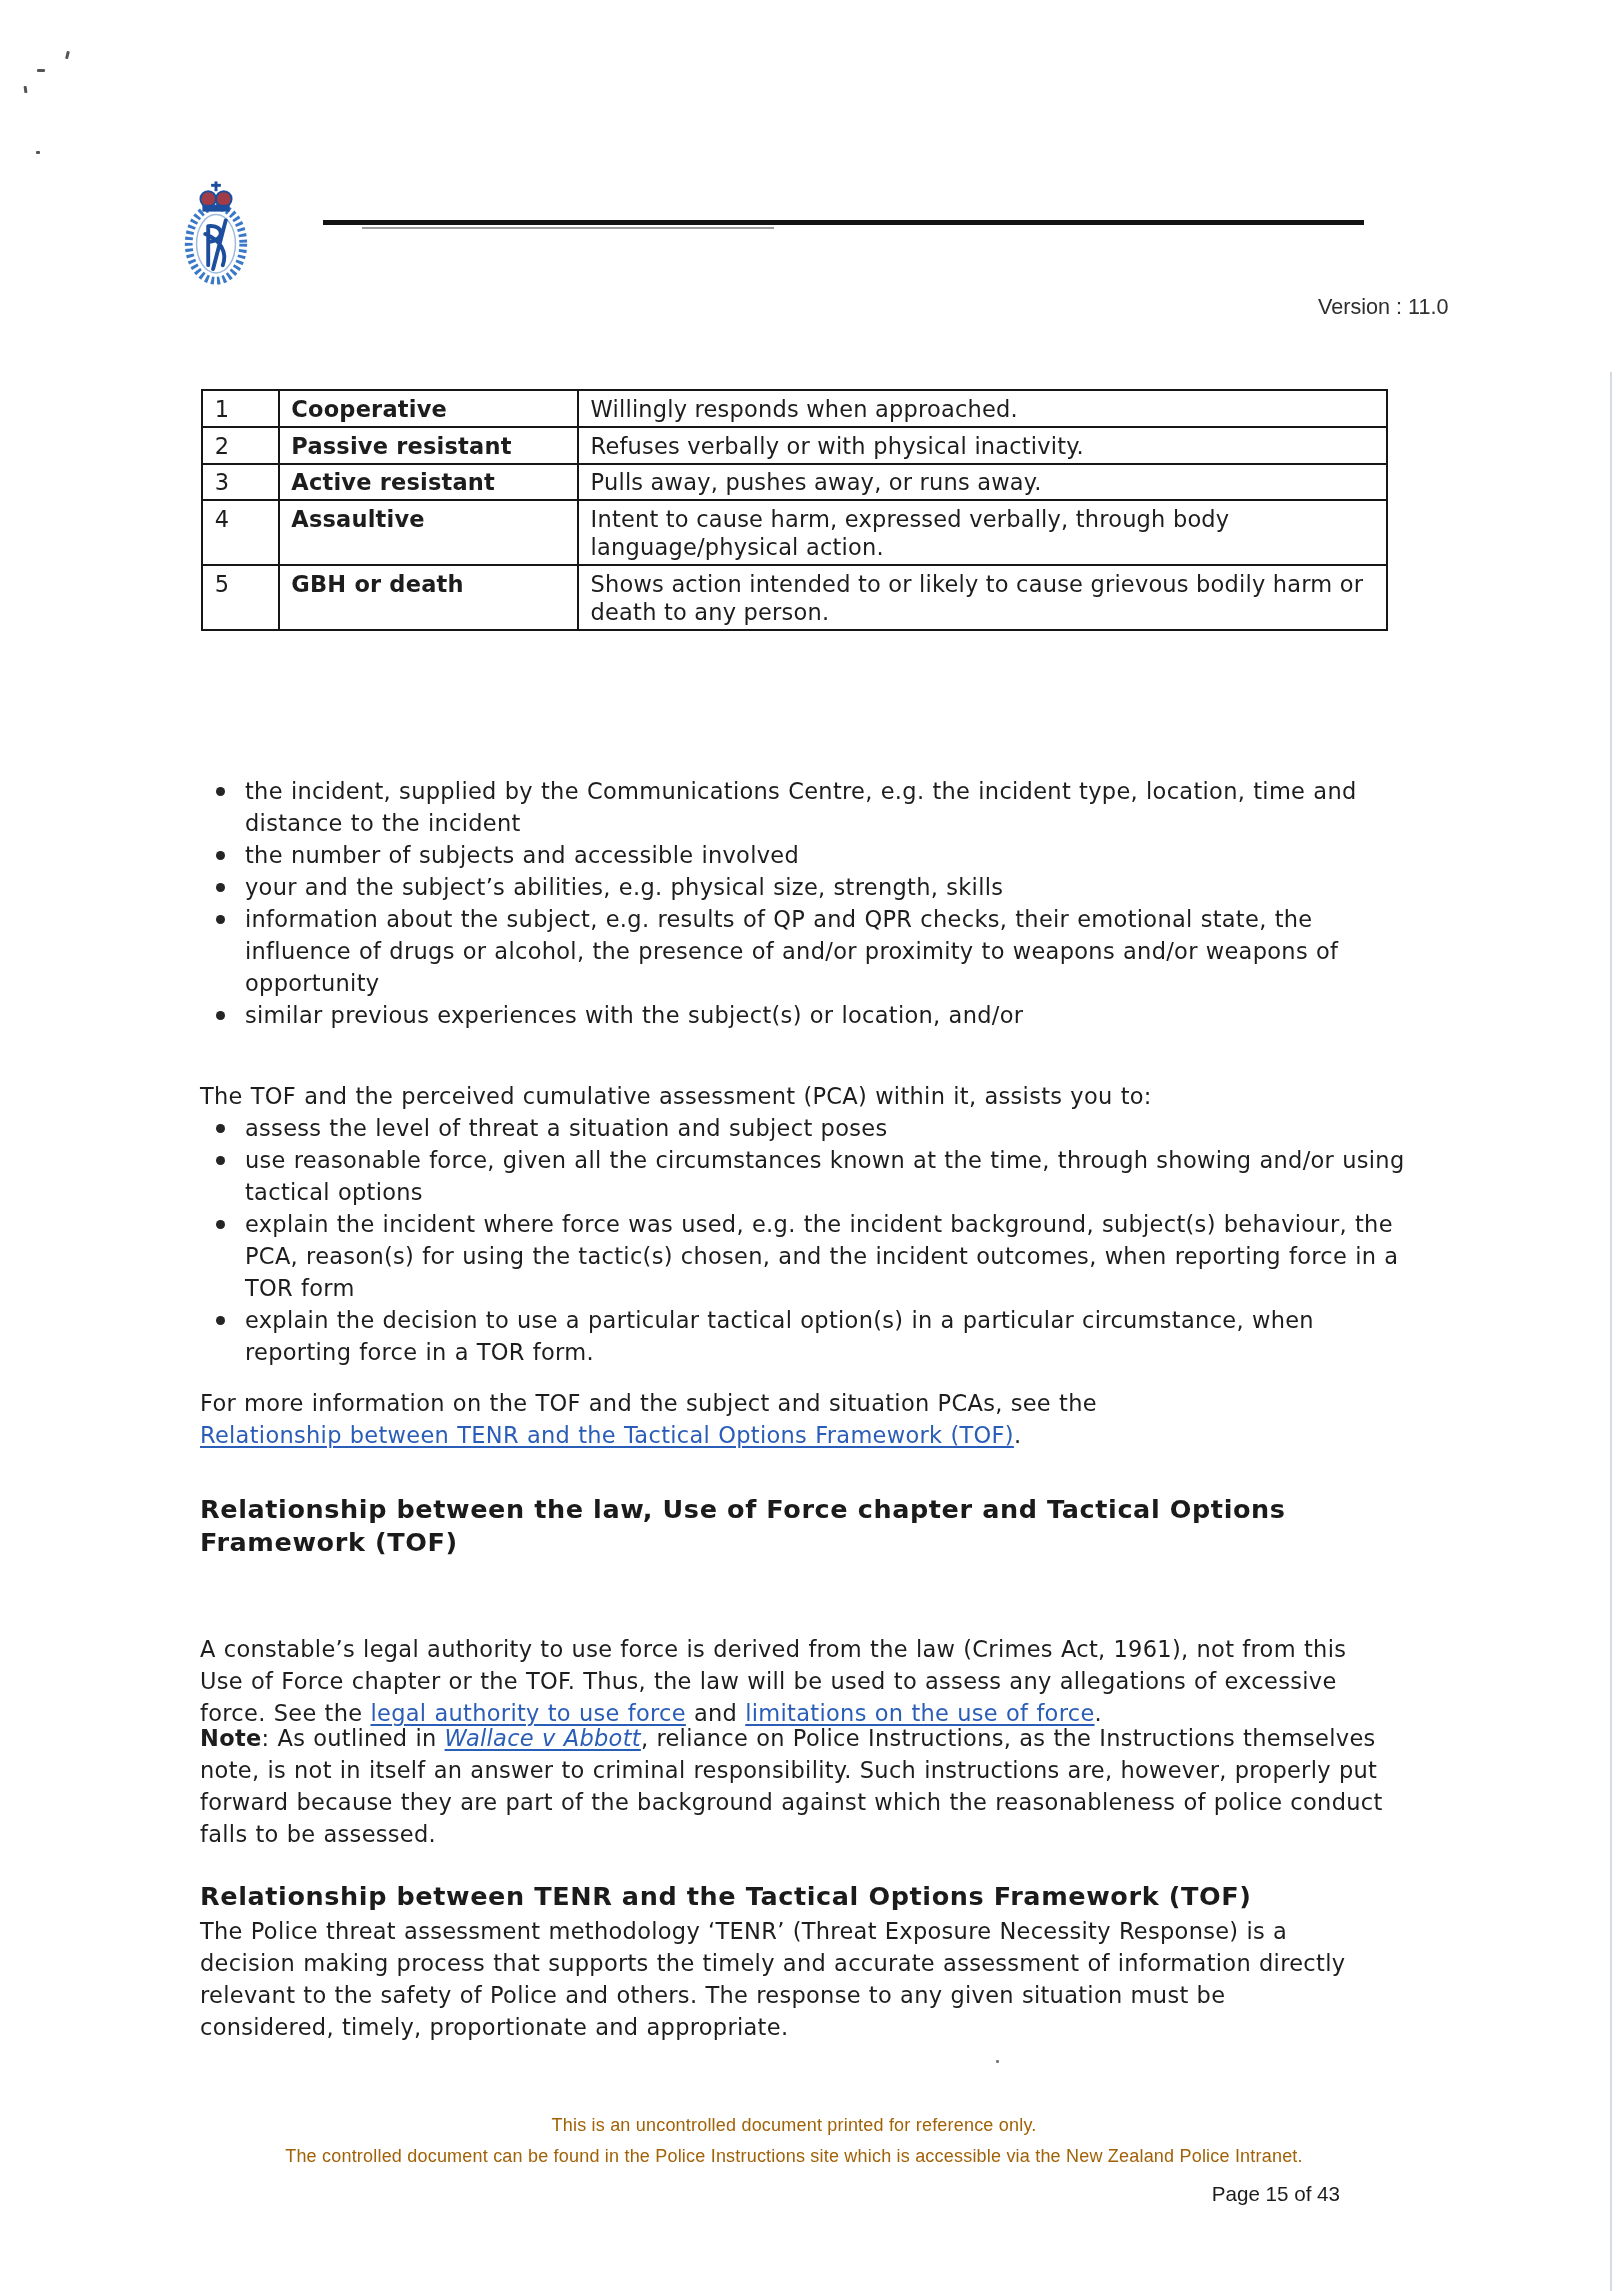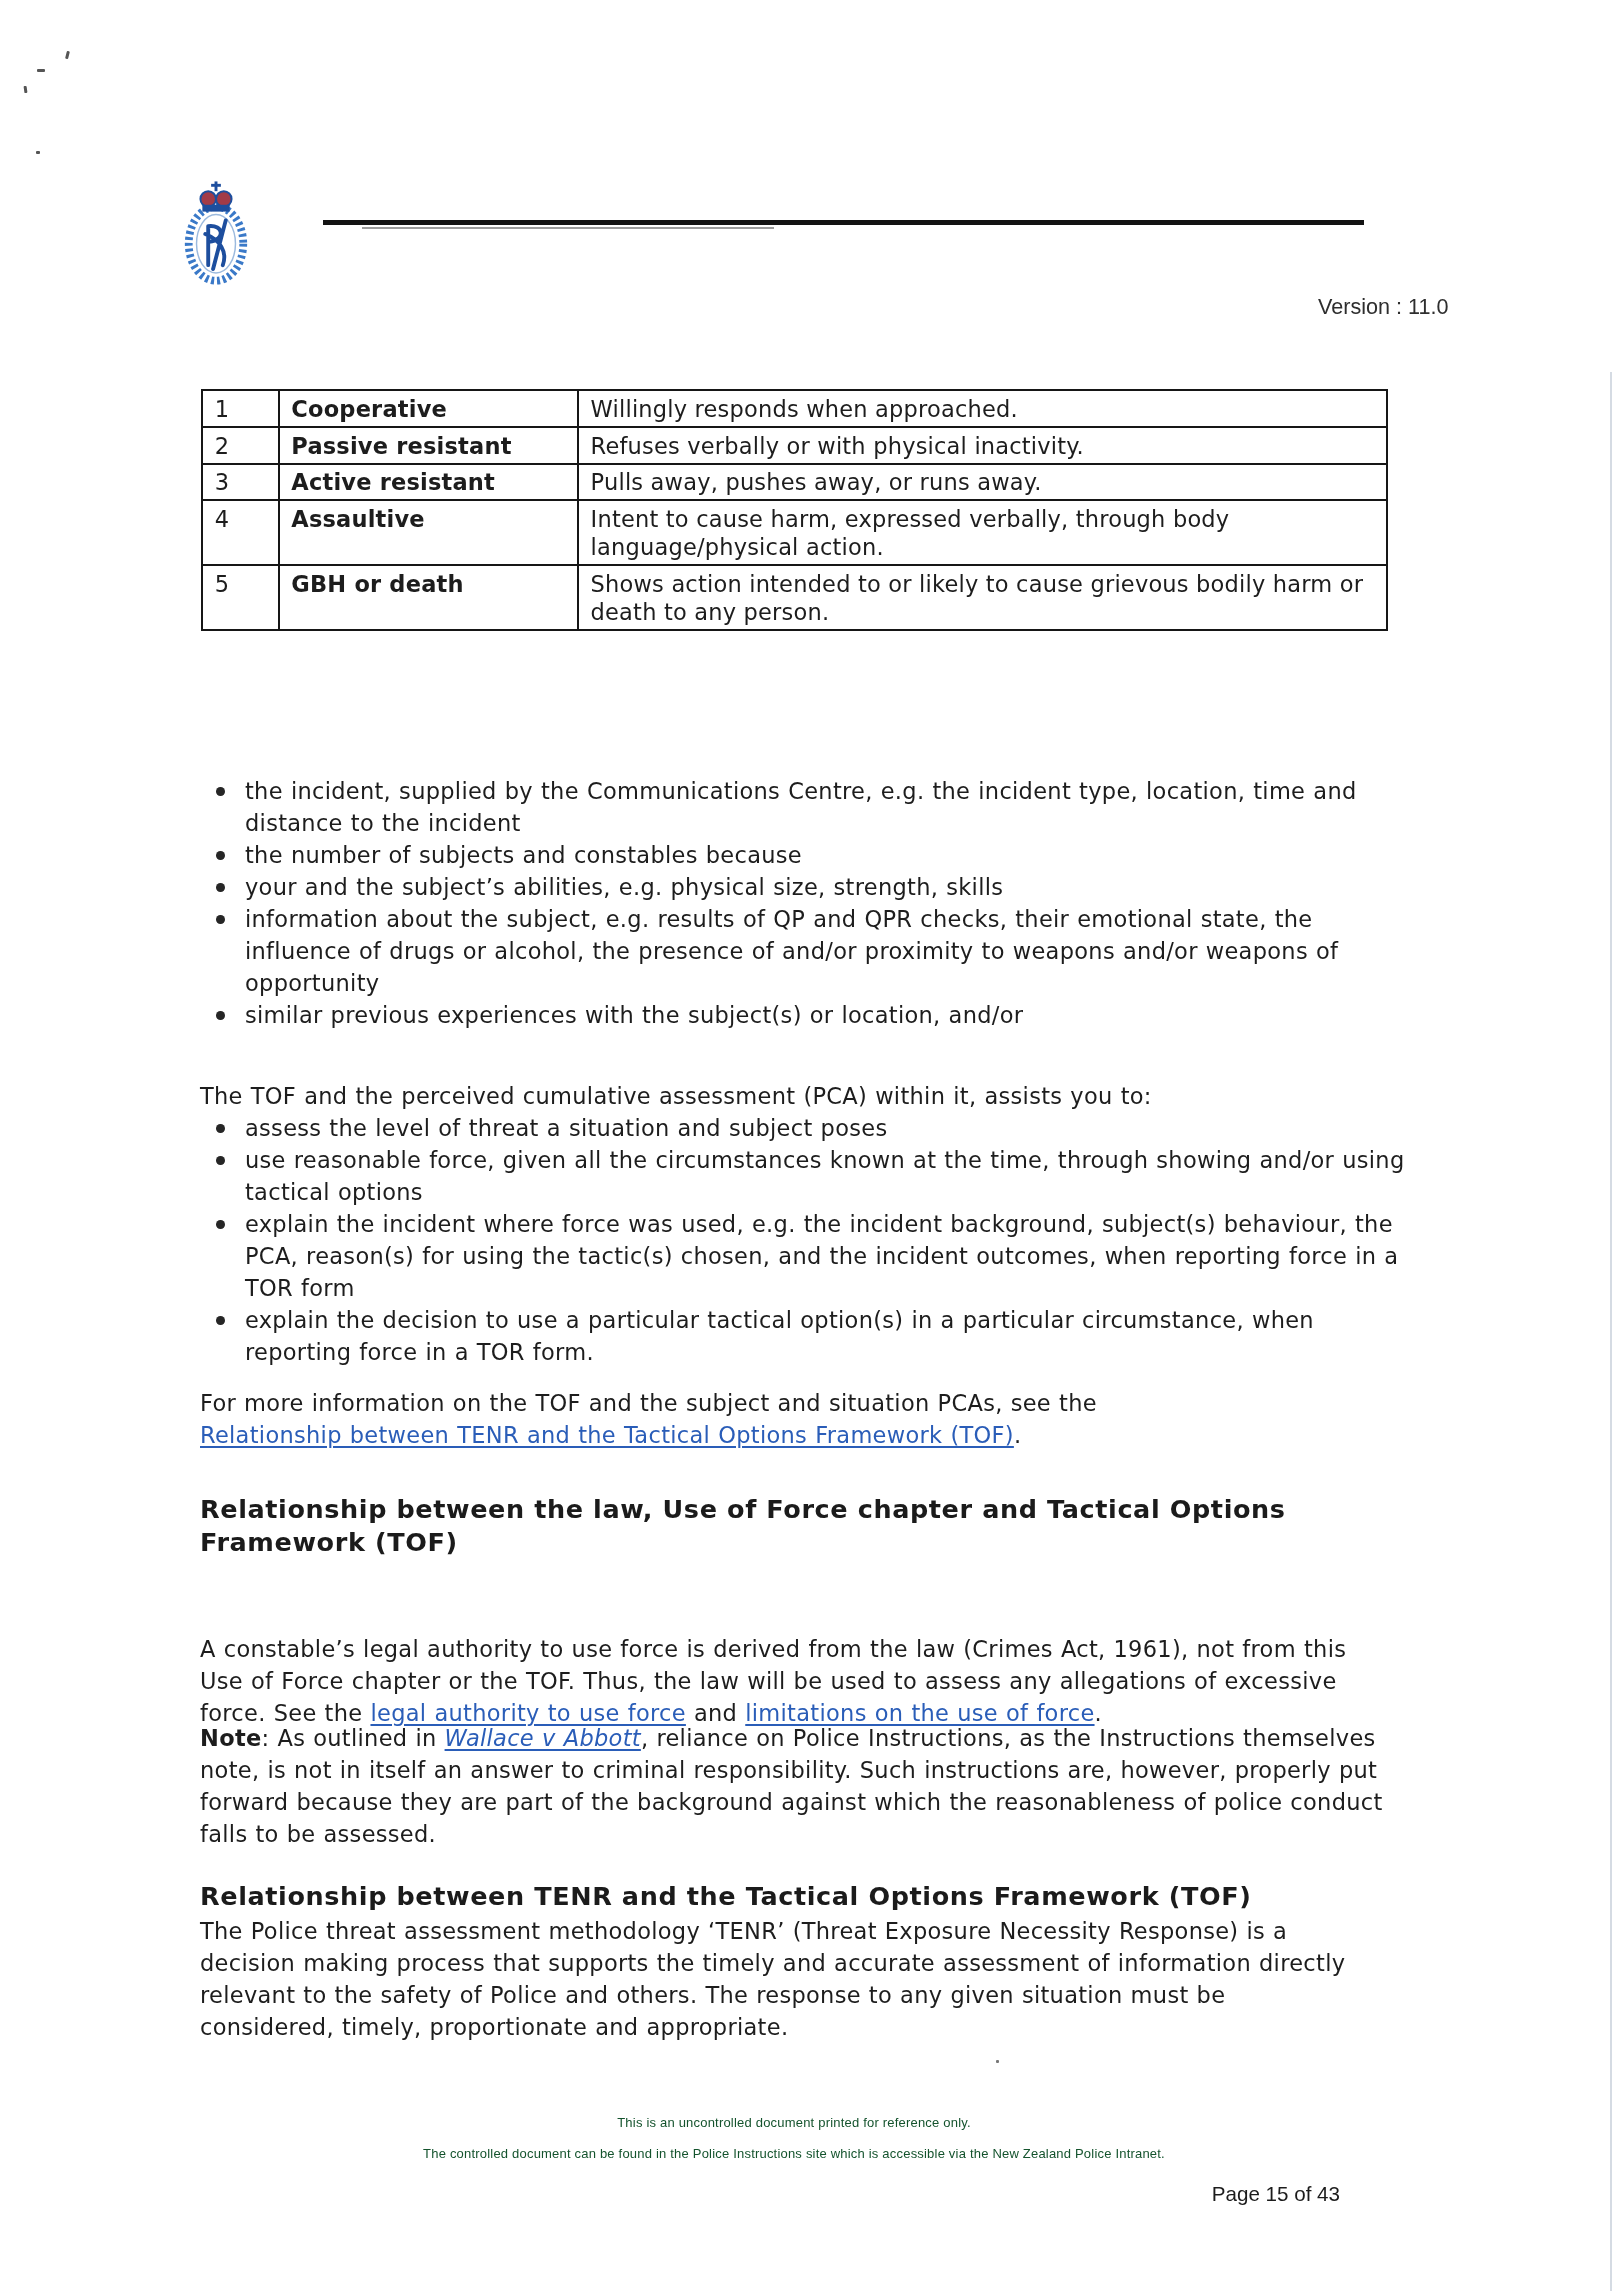"the number of subjects and" li { text: constables because -> accessible involved }
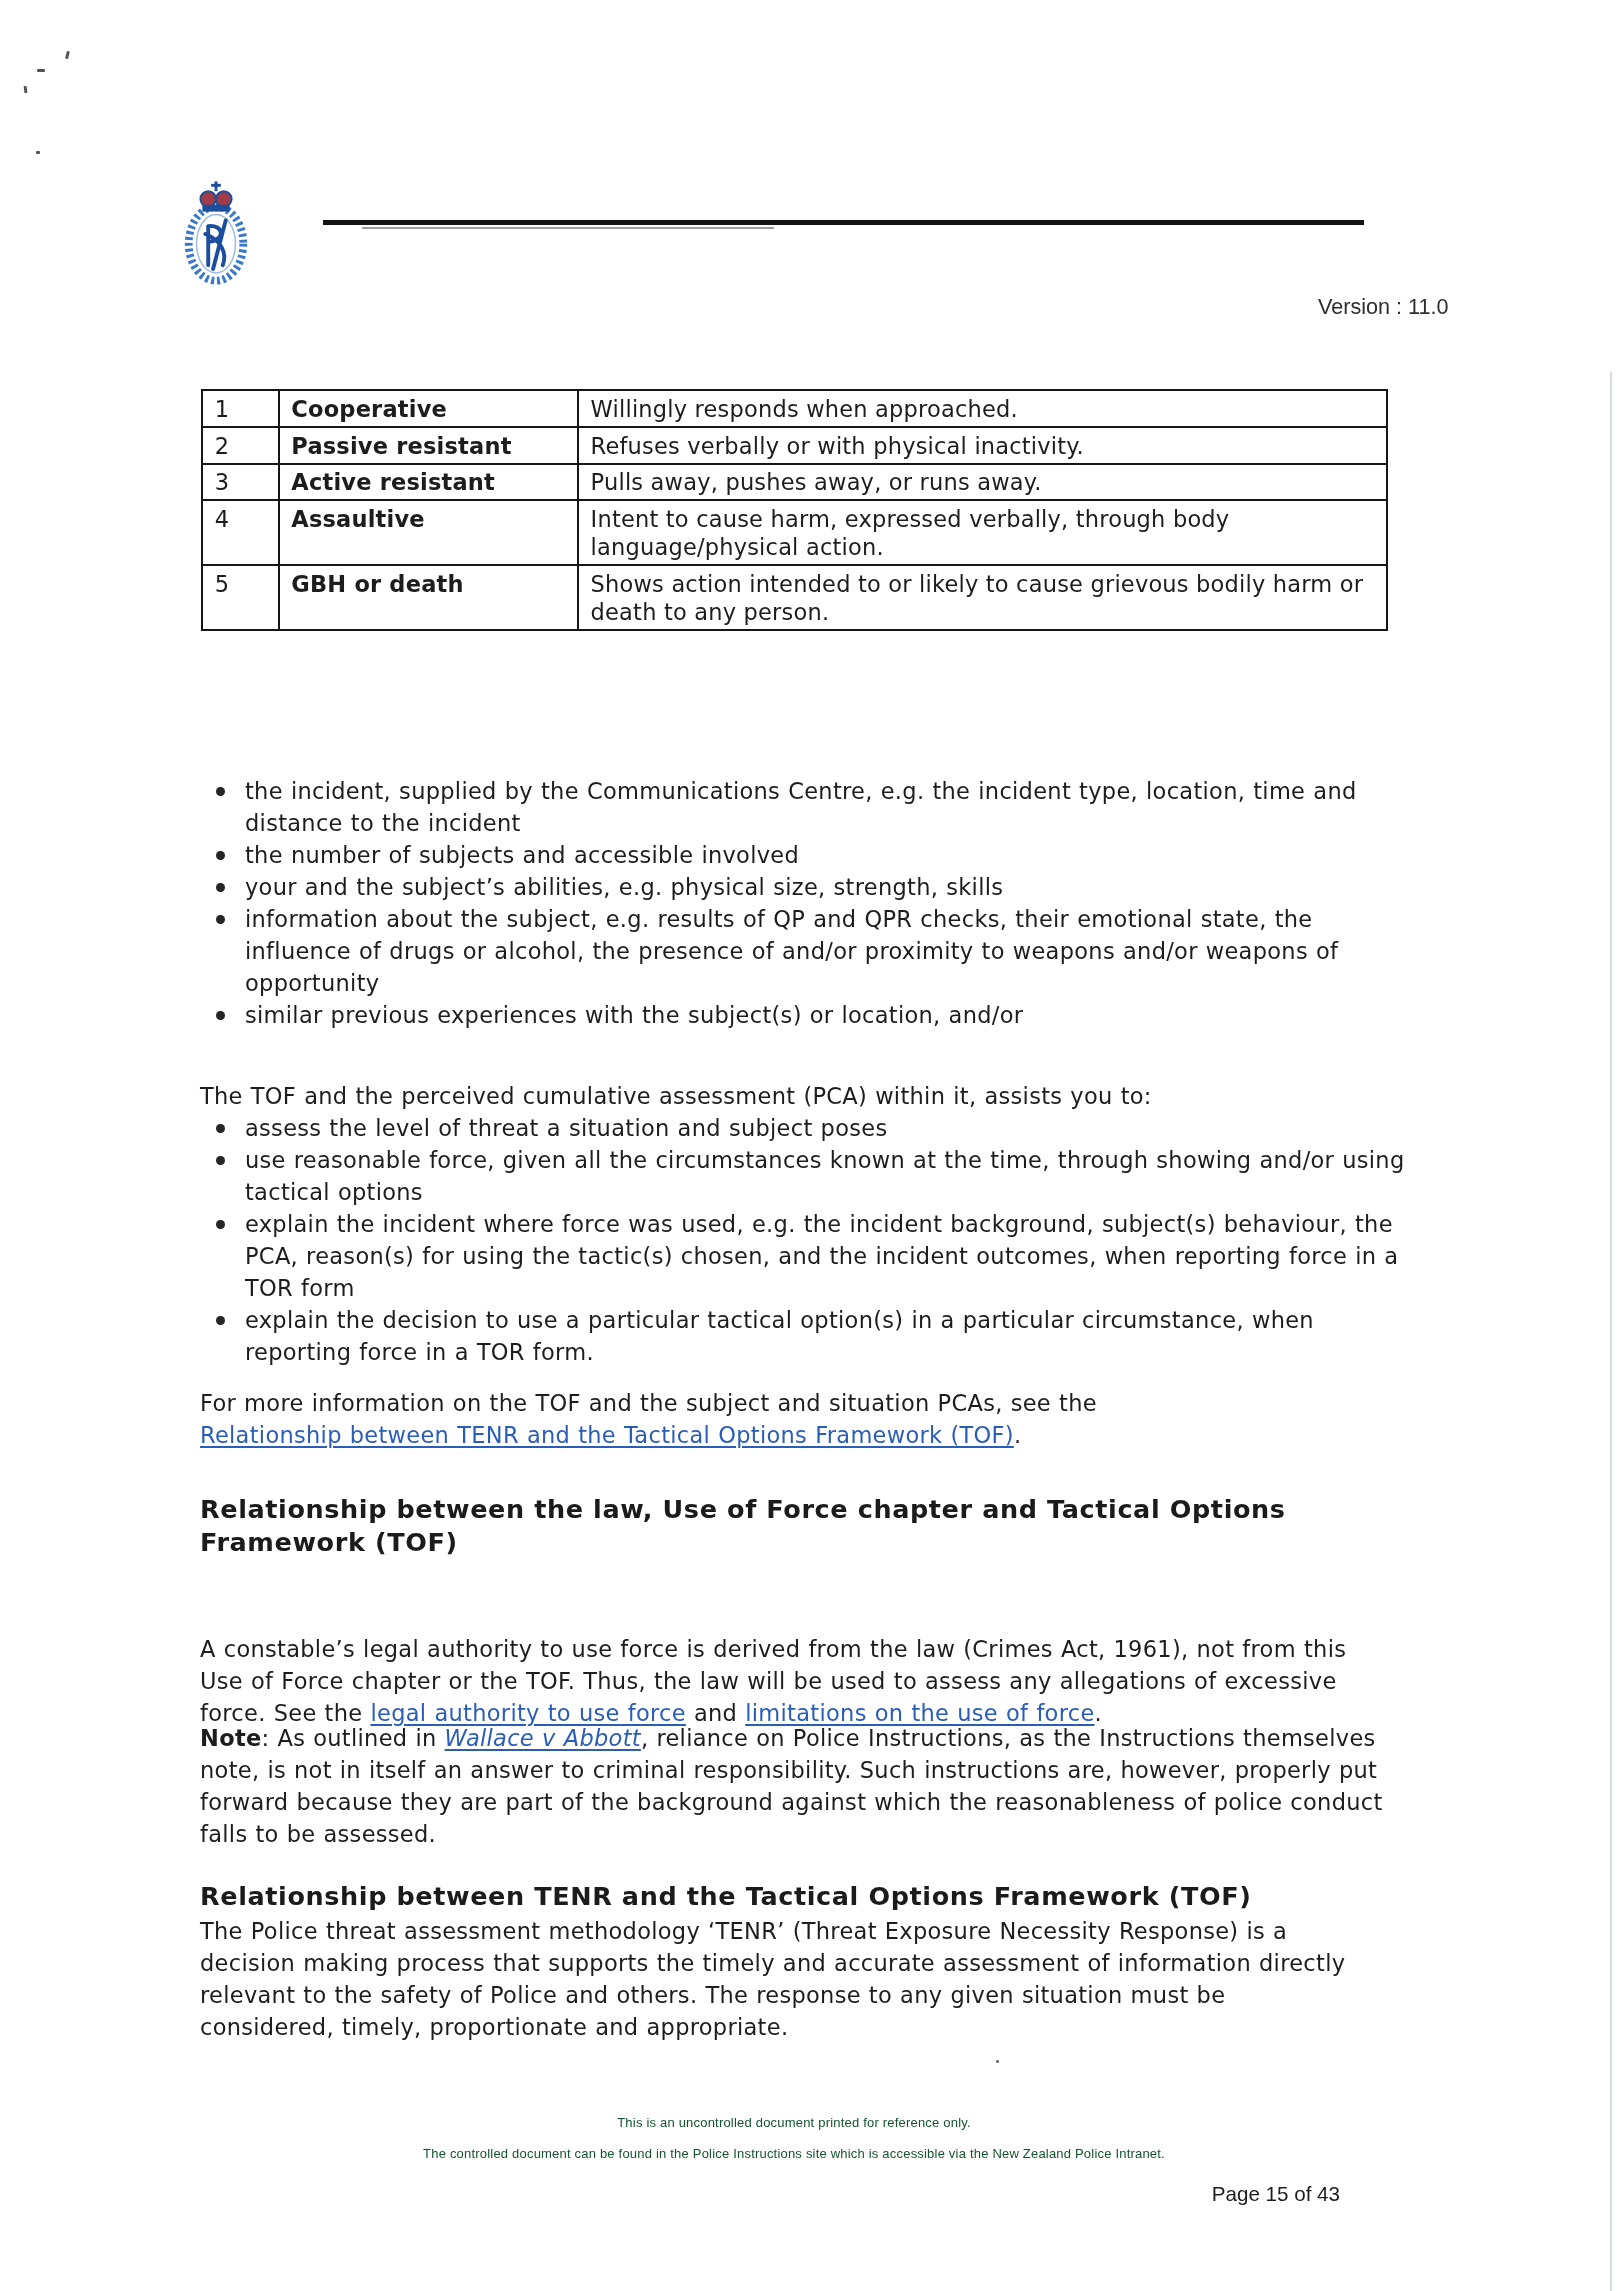"This is an uncontrolled document" .footer-line { color: #14532d -> #a16207; font-size: 13px -> 18px }
